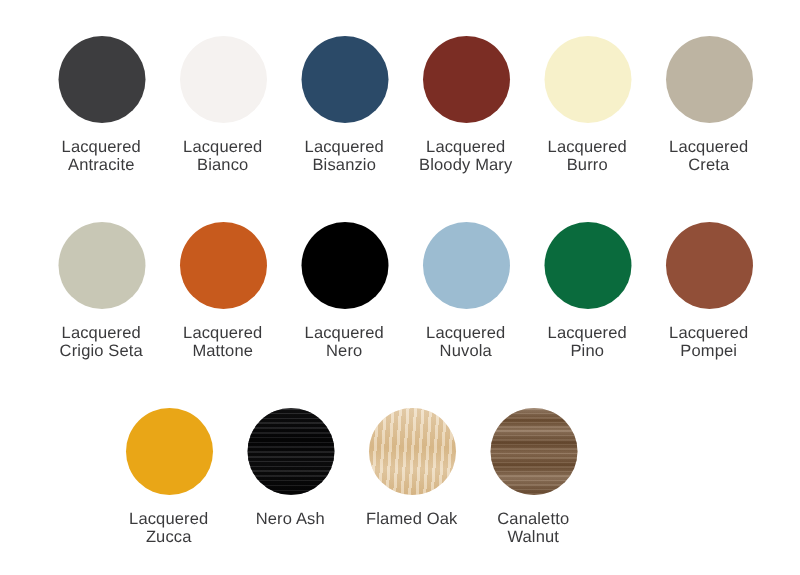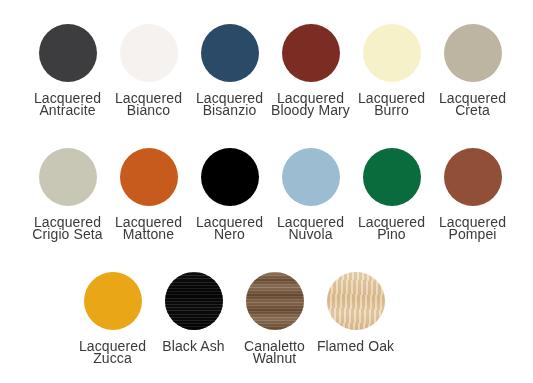"Lacquered" .swatch-label { font-size: 14px -> 11px }
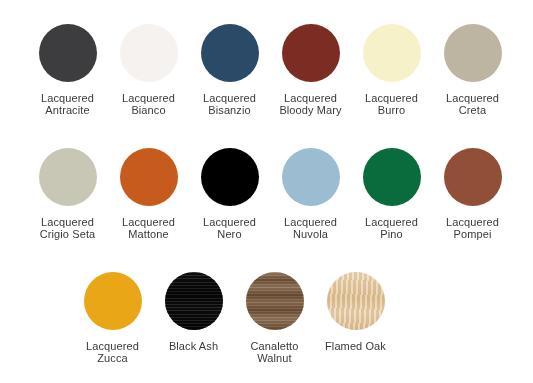"Black Ash" div.swatch-label { text: Black -> Nero }
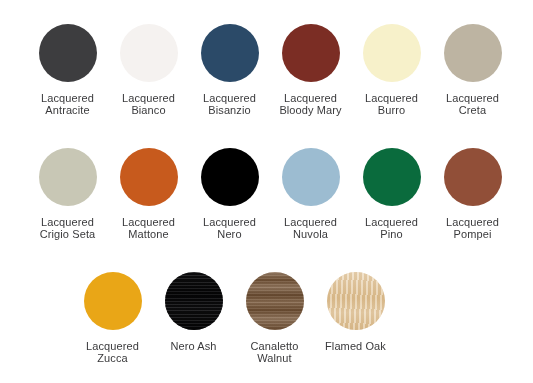"Canaletto" div.swatch-cell { order: before "Flamed Oak" -> after "Flamed Oak" }
